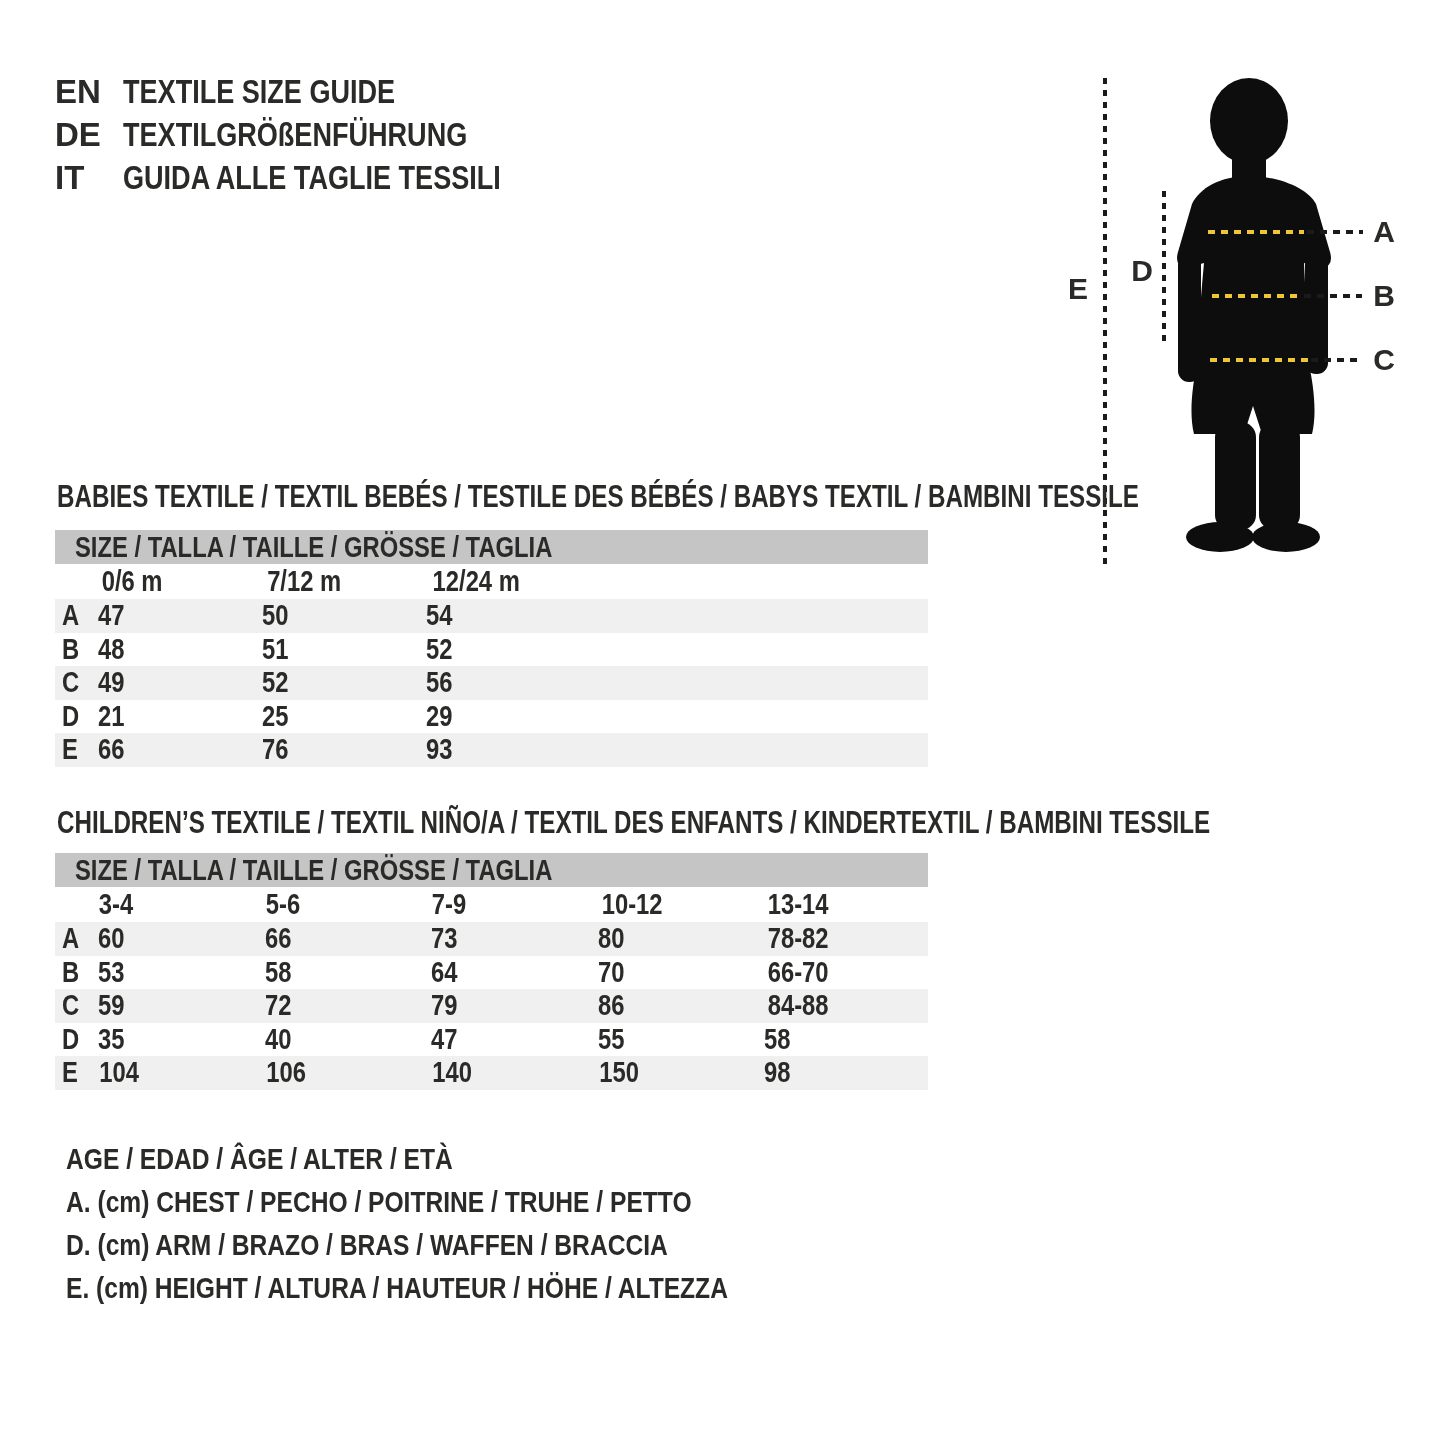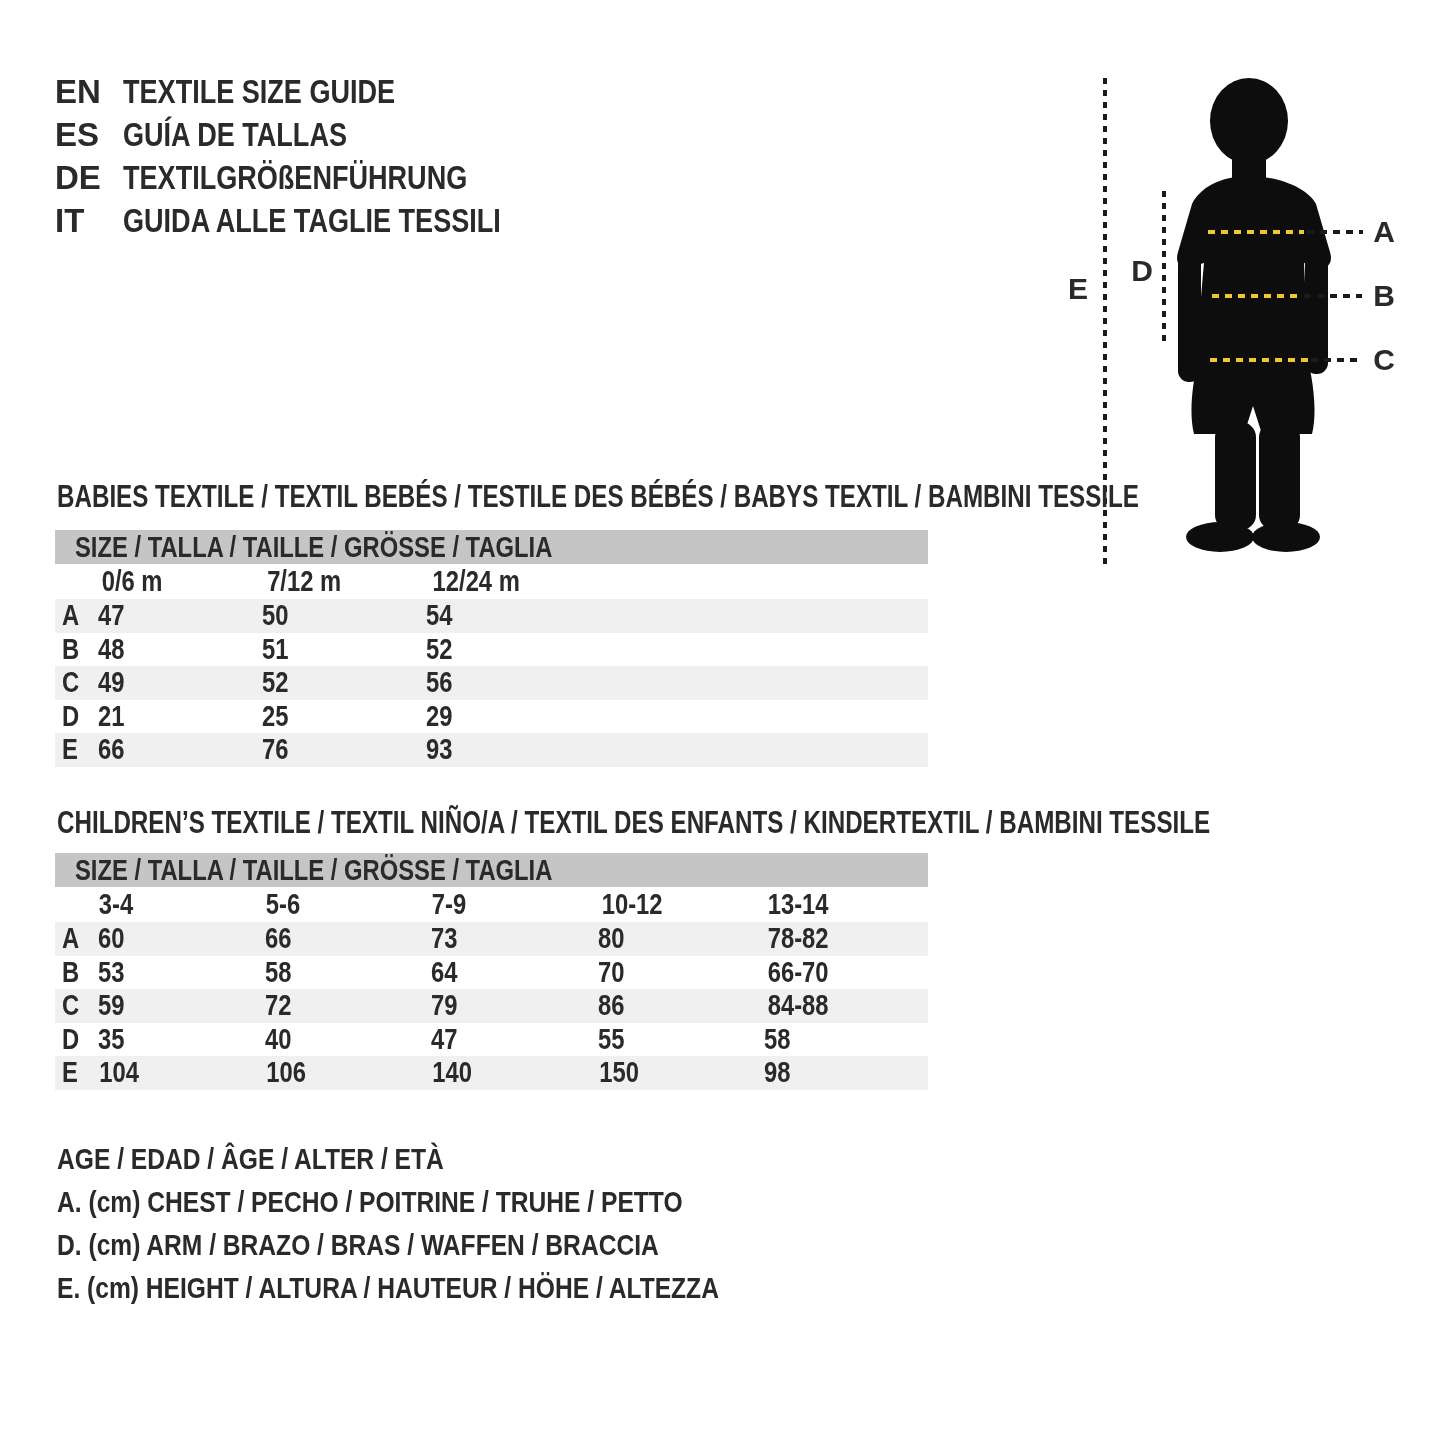"ES" div.lang-row { html: <div> <span>ES</span> <span>GUÍA DE TALLAS</span> </div> -> none }
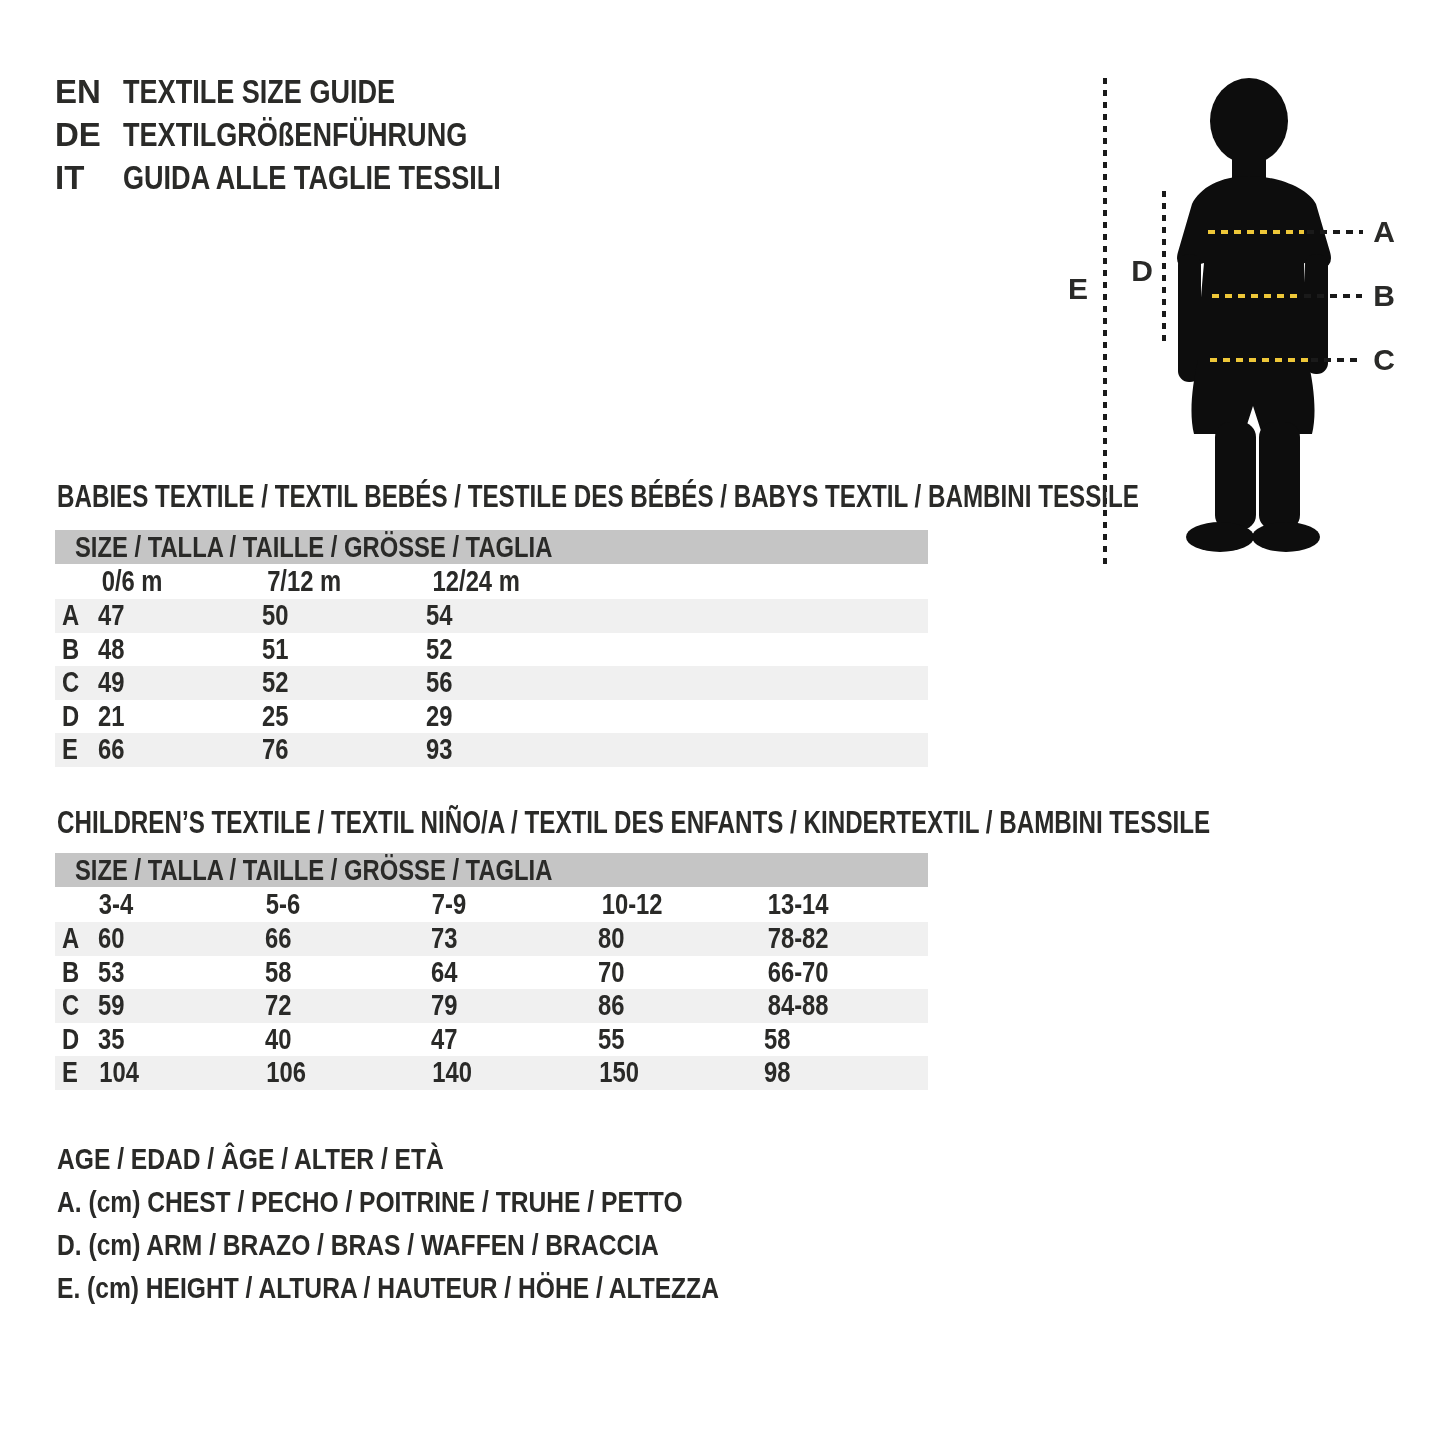"AGE / EDAD / ÂGE" .legend-block { left: 57px -> 66px }
